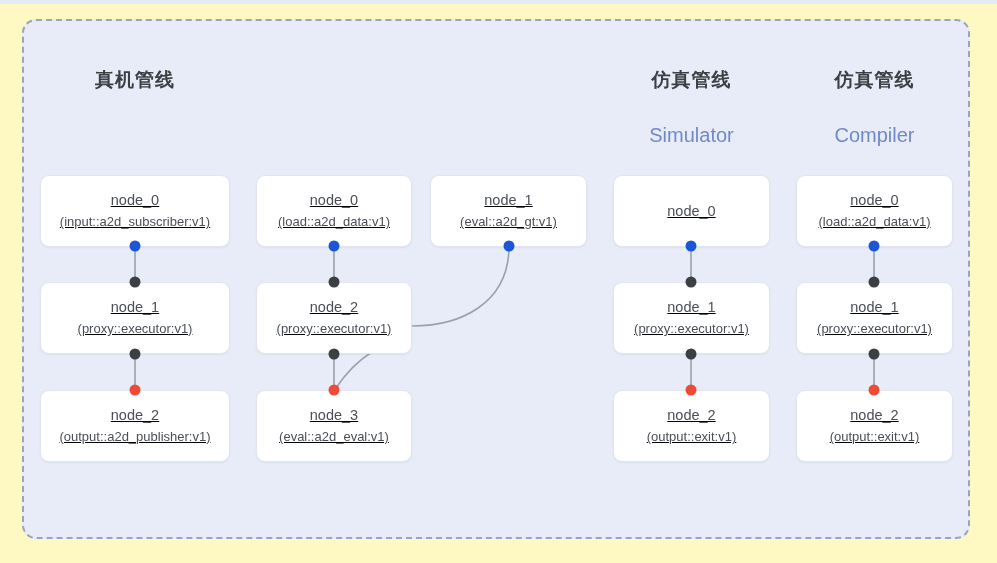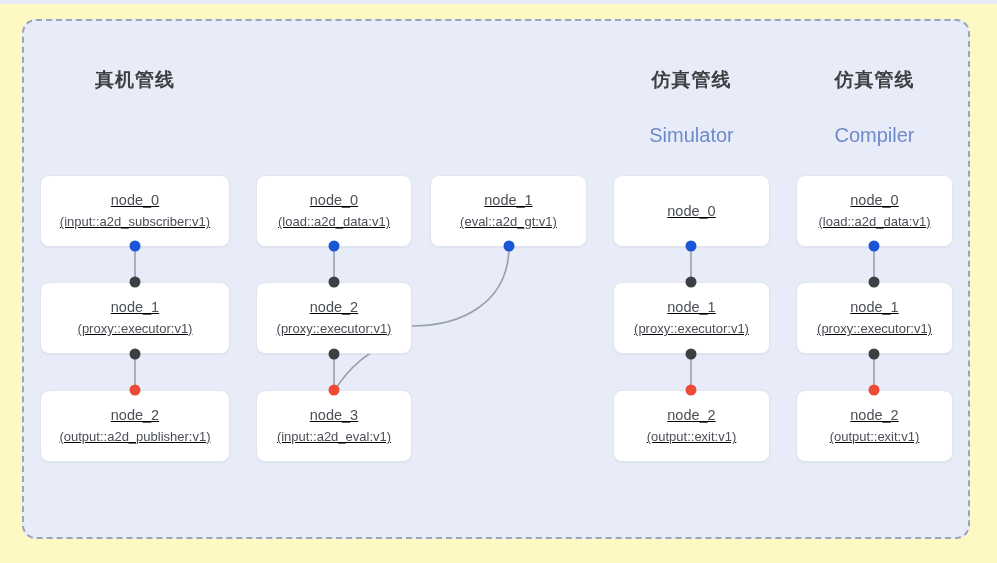"(input::a2d_eval:v1)" span.node-type { text: input::a2d -> eval::a2d }
